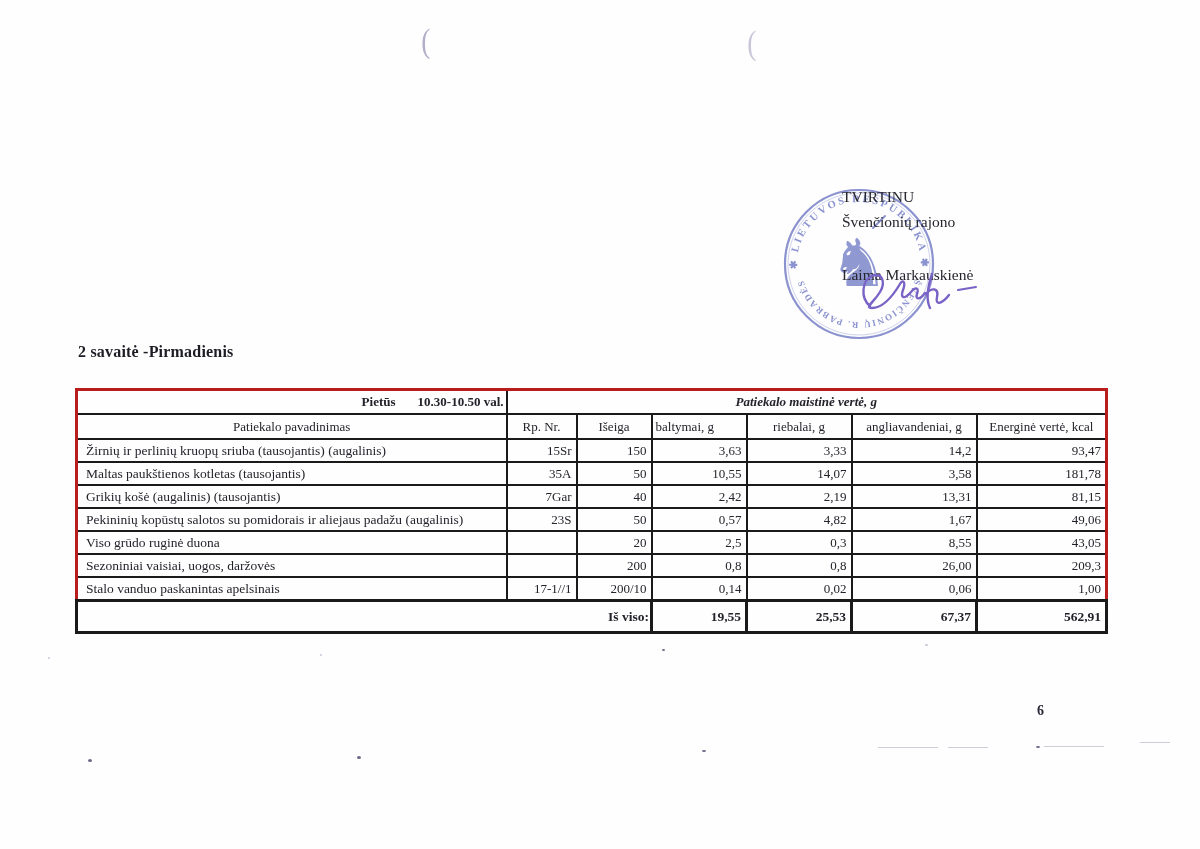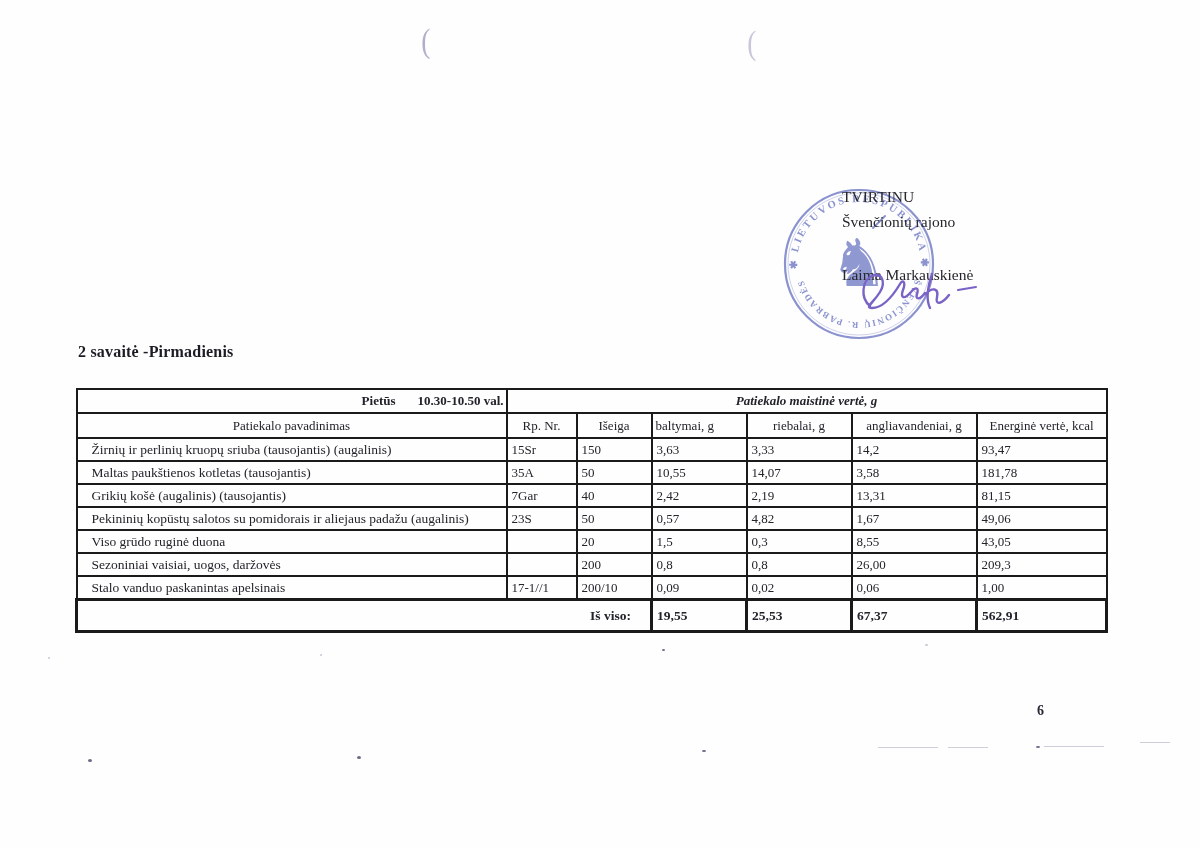"Pietūs 10.30-10.50 val." table#menu-table { border: 1px solid #b91c1c -> 3px solid #b91c1c }
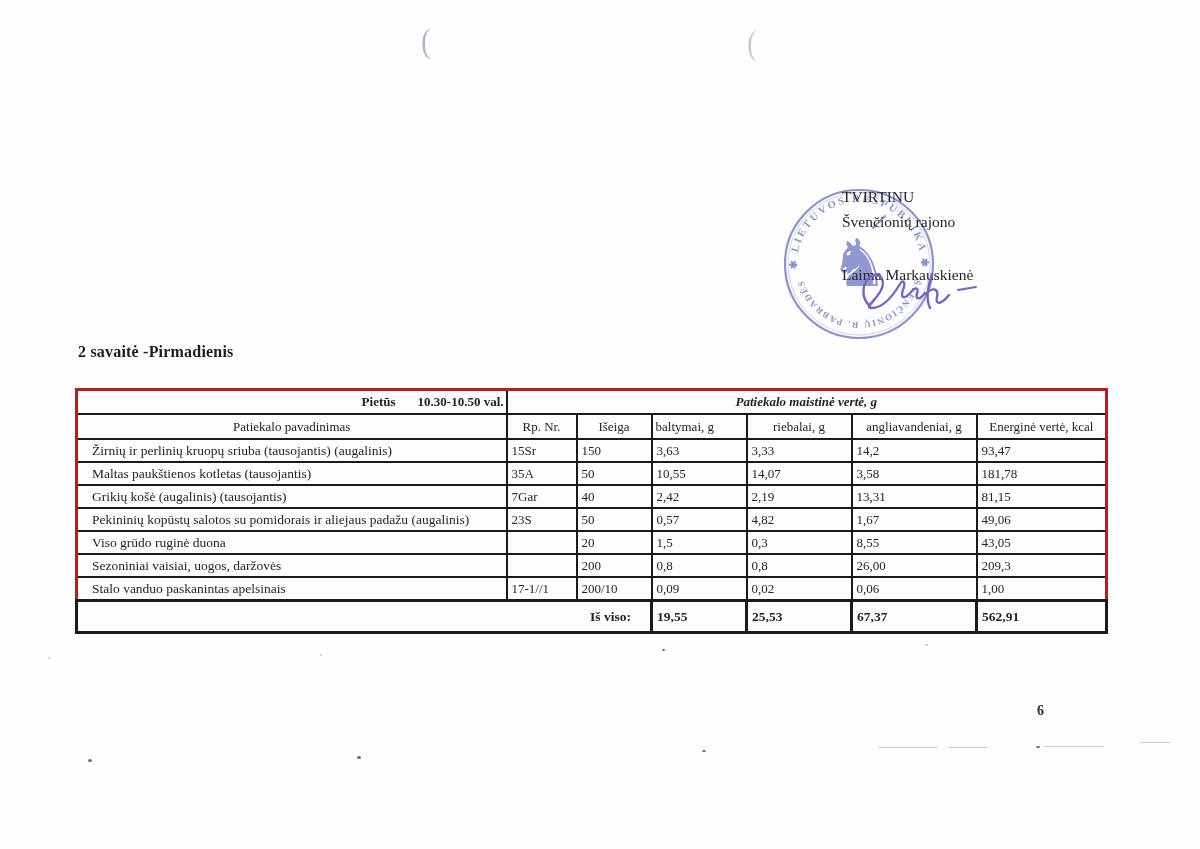"Žirnių ir perlinių kruopų sriuba" #menu-table td.dish { padding-left: 14px -> 8px }
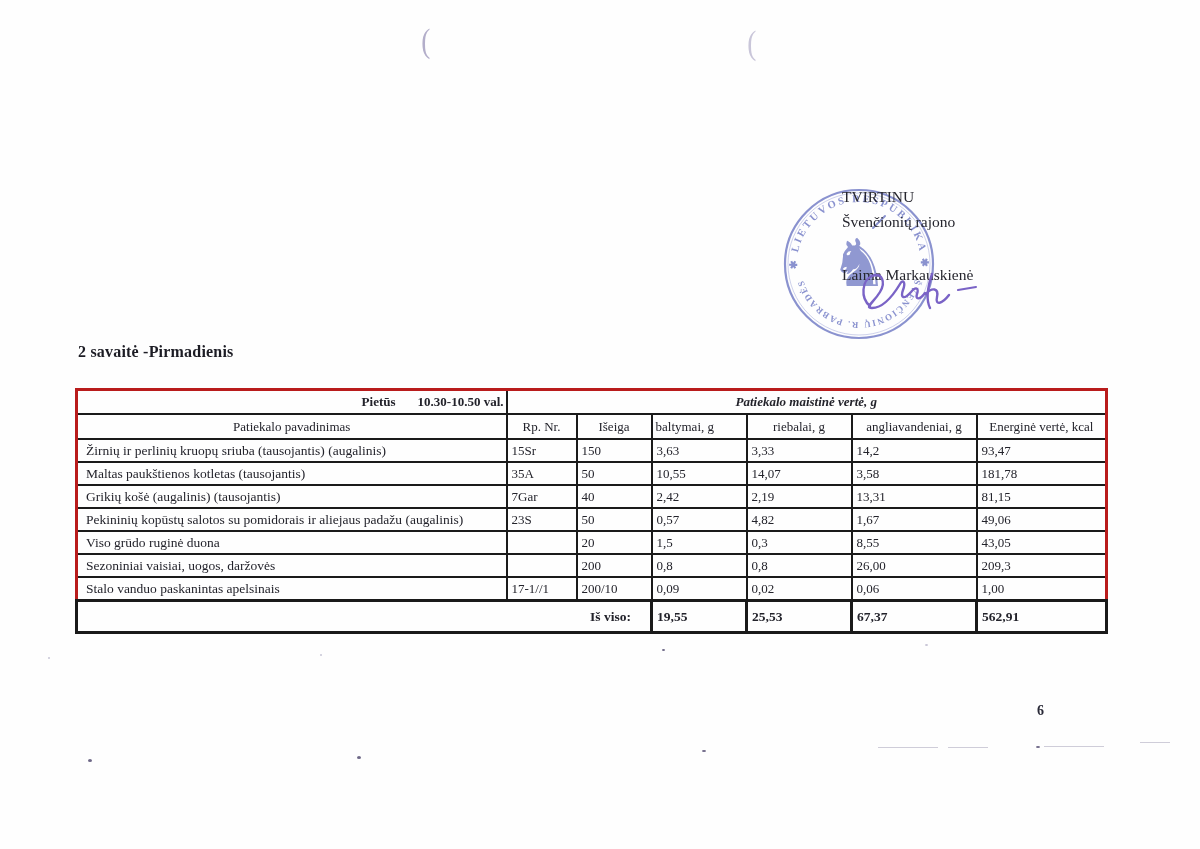"15Sr" #menu-table td.num { text-align: left -> right }
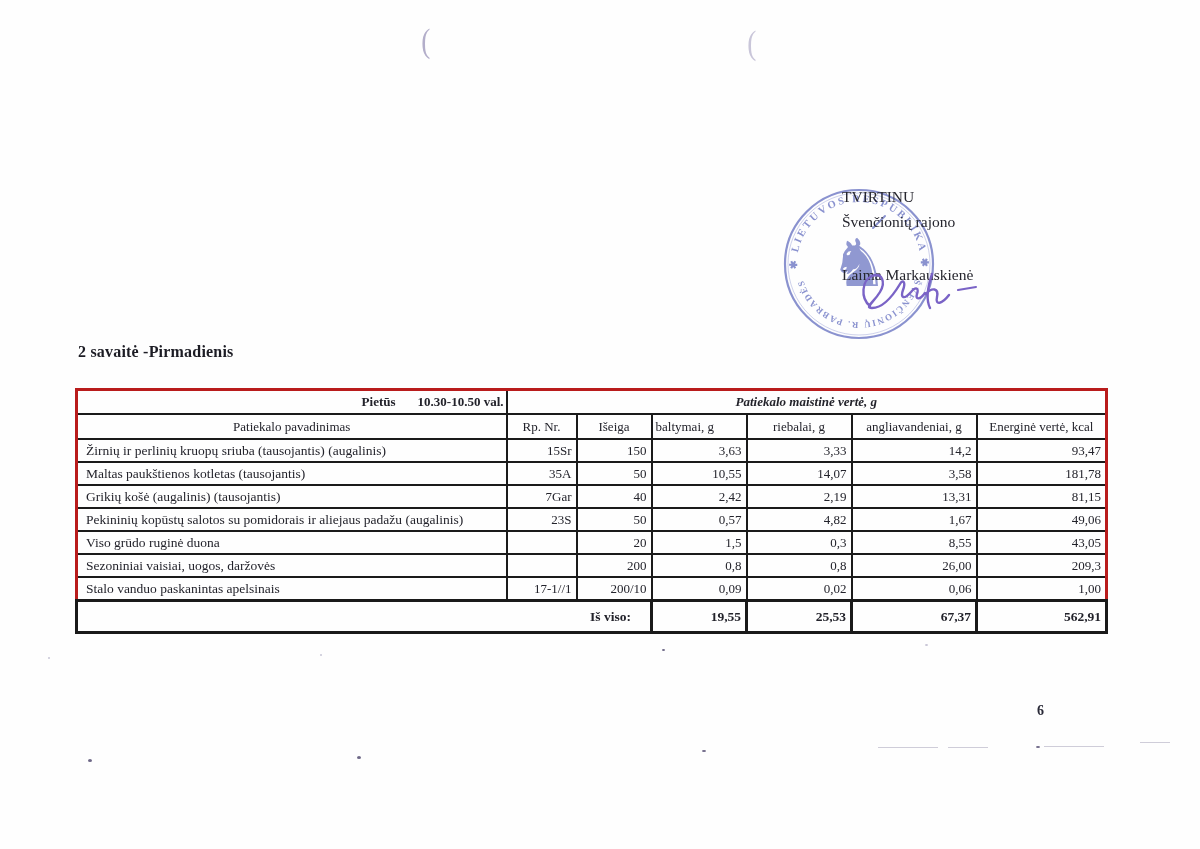"1,5" td.num { text: 1,5 -> 2,5 }
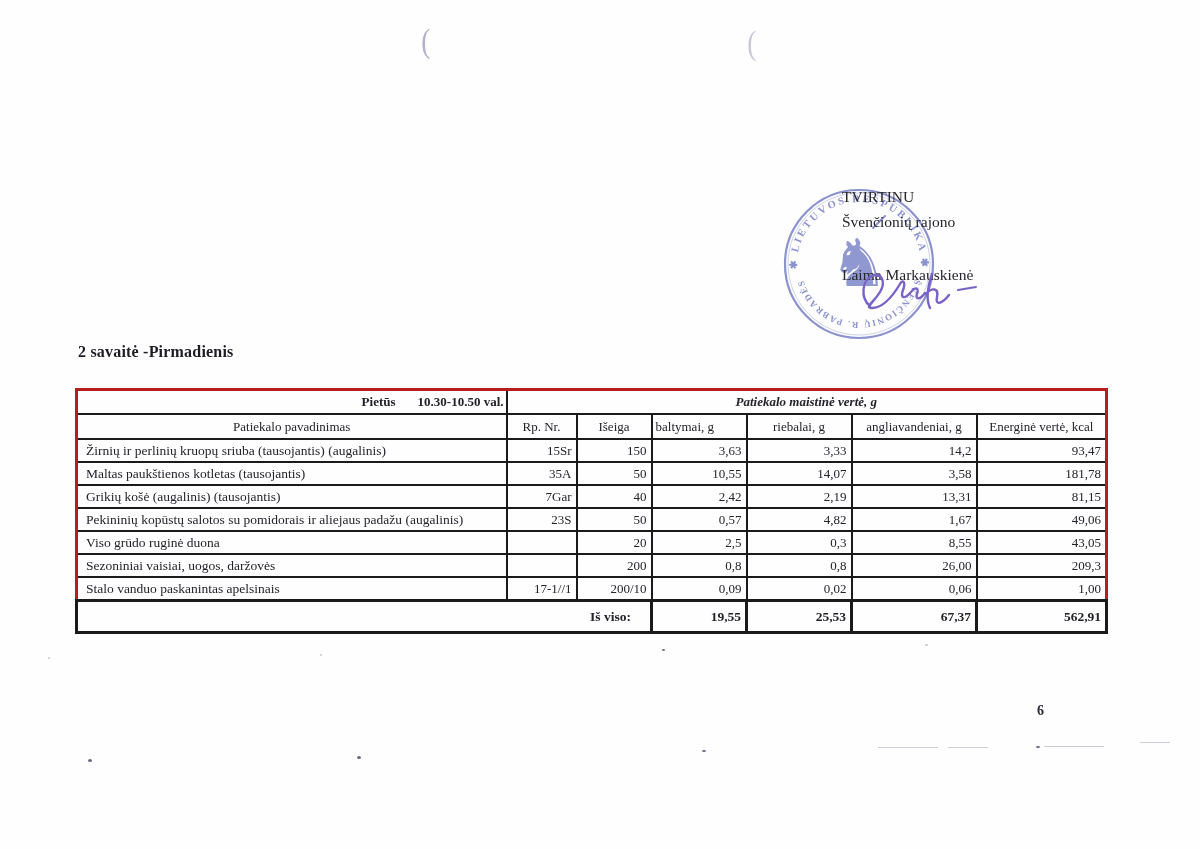"0,09" td.num { text: 0,09 -> 0,14 }
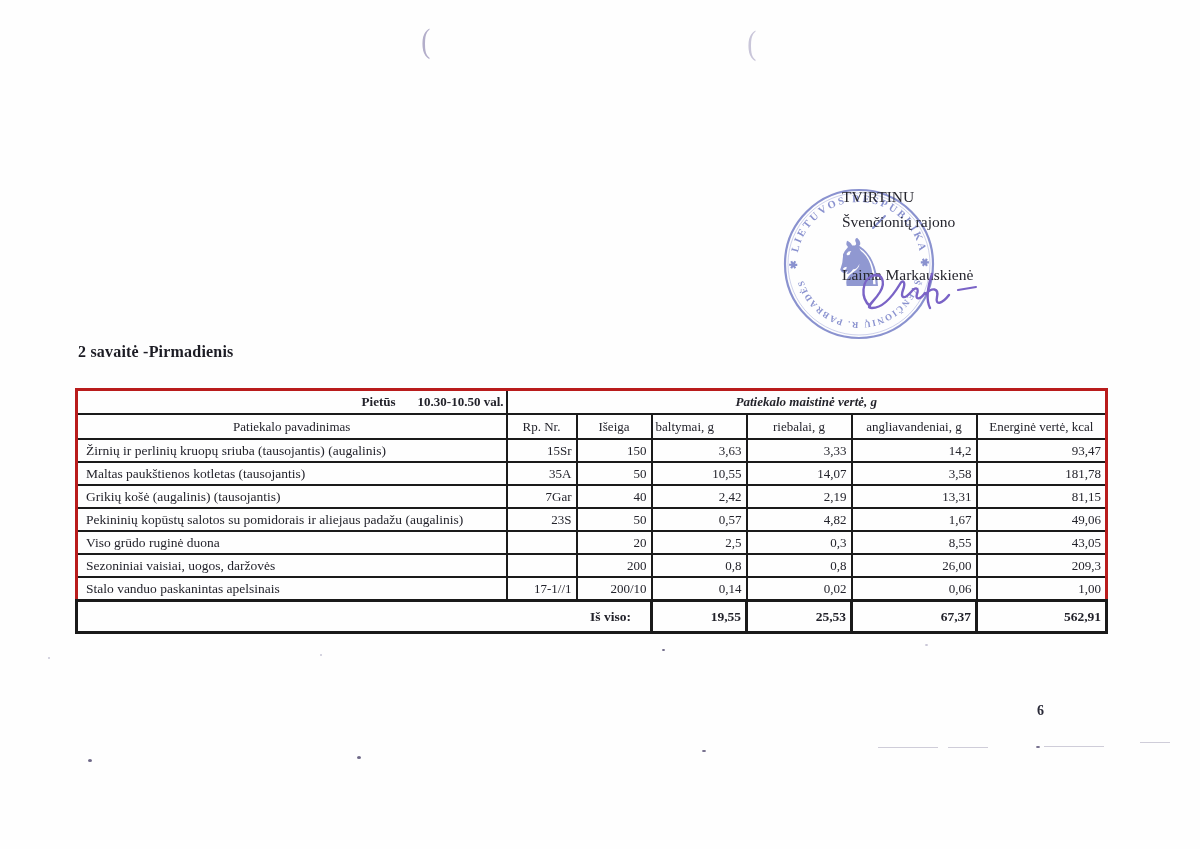"Iš viso:" #menu-table tr.total-row td.total-label { padding-right: 19px -> 1px }
